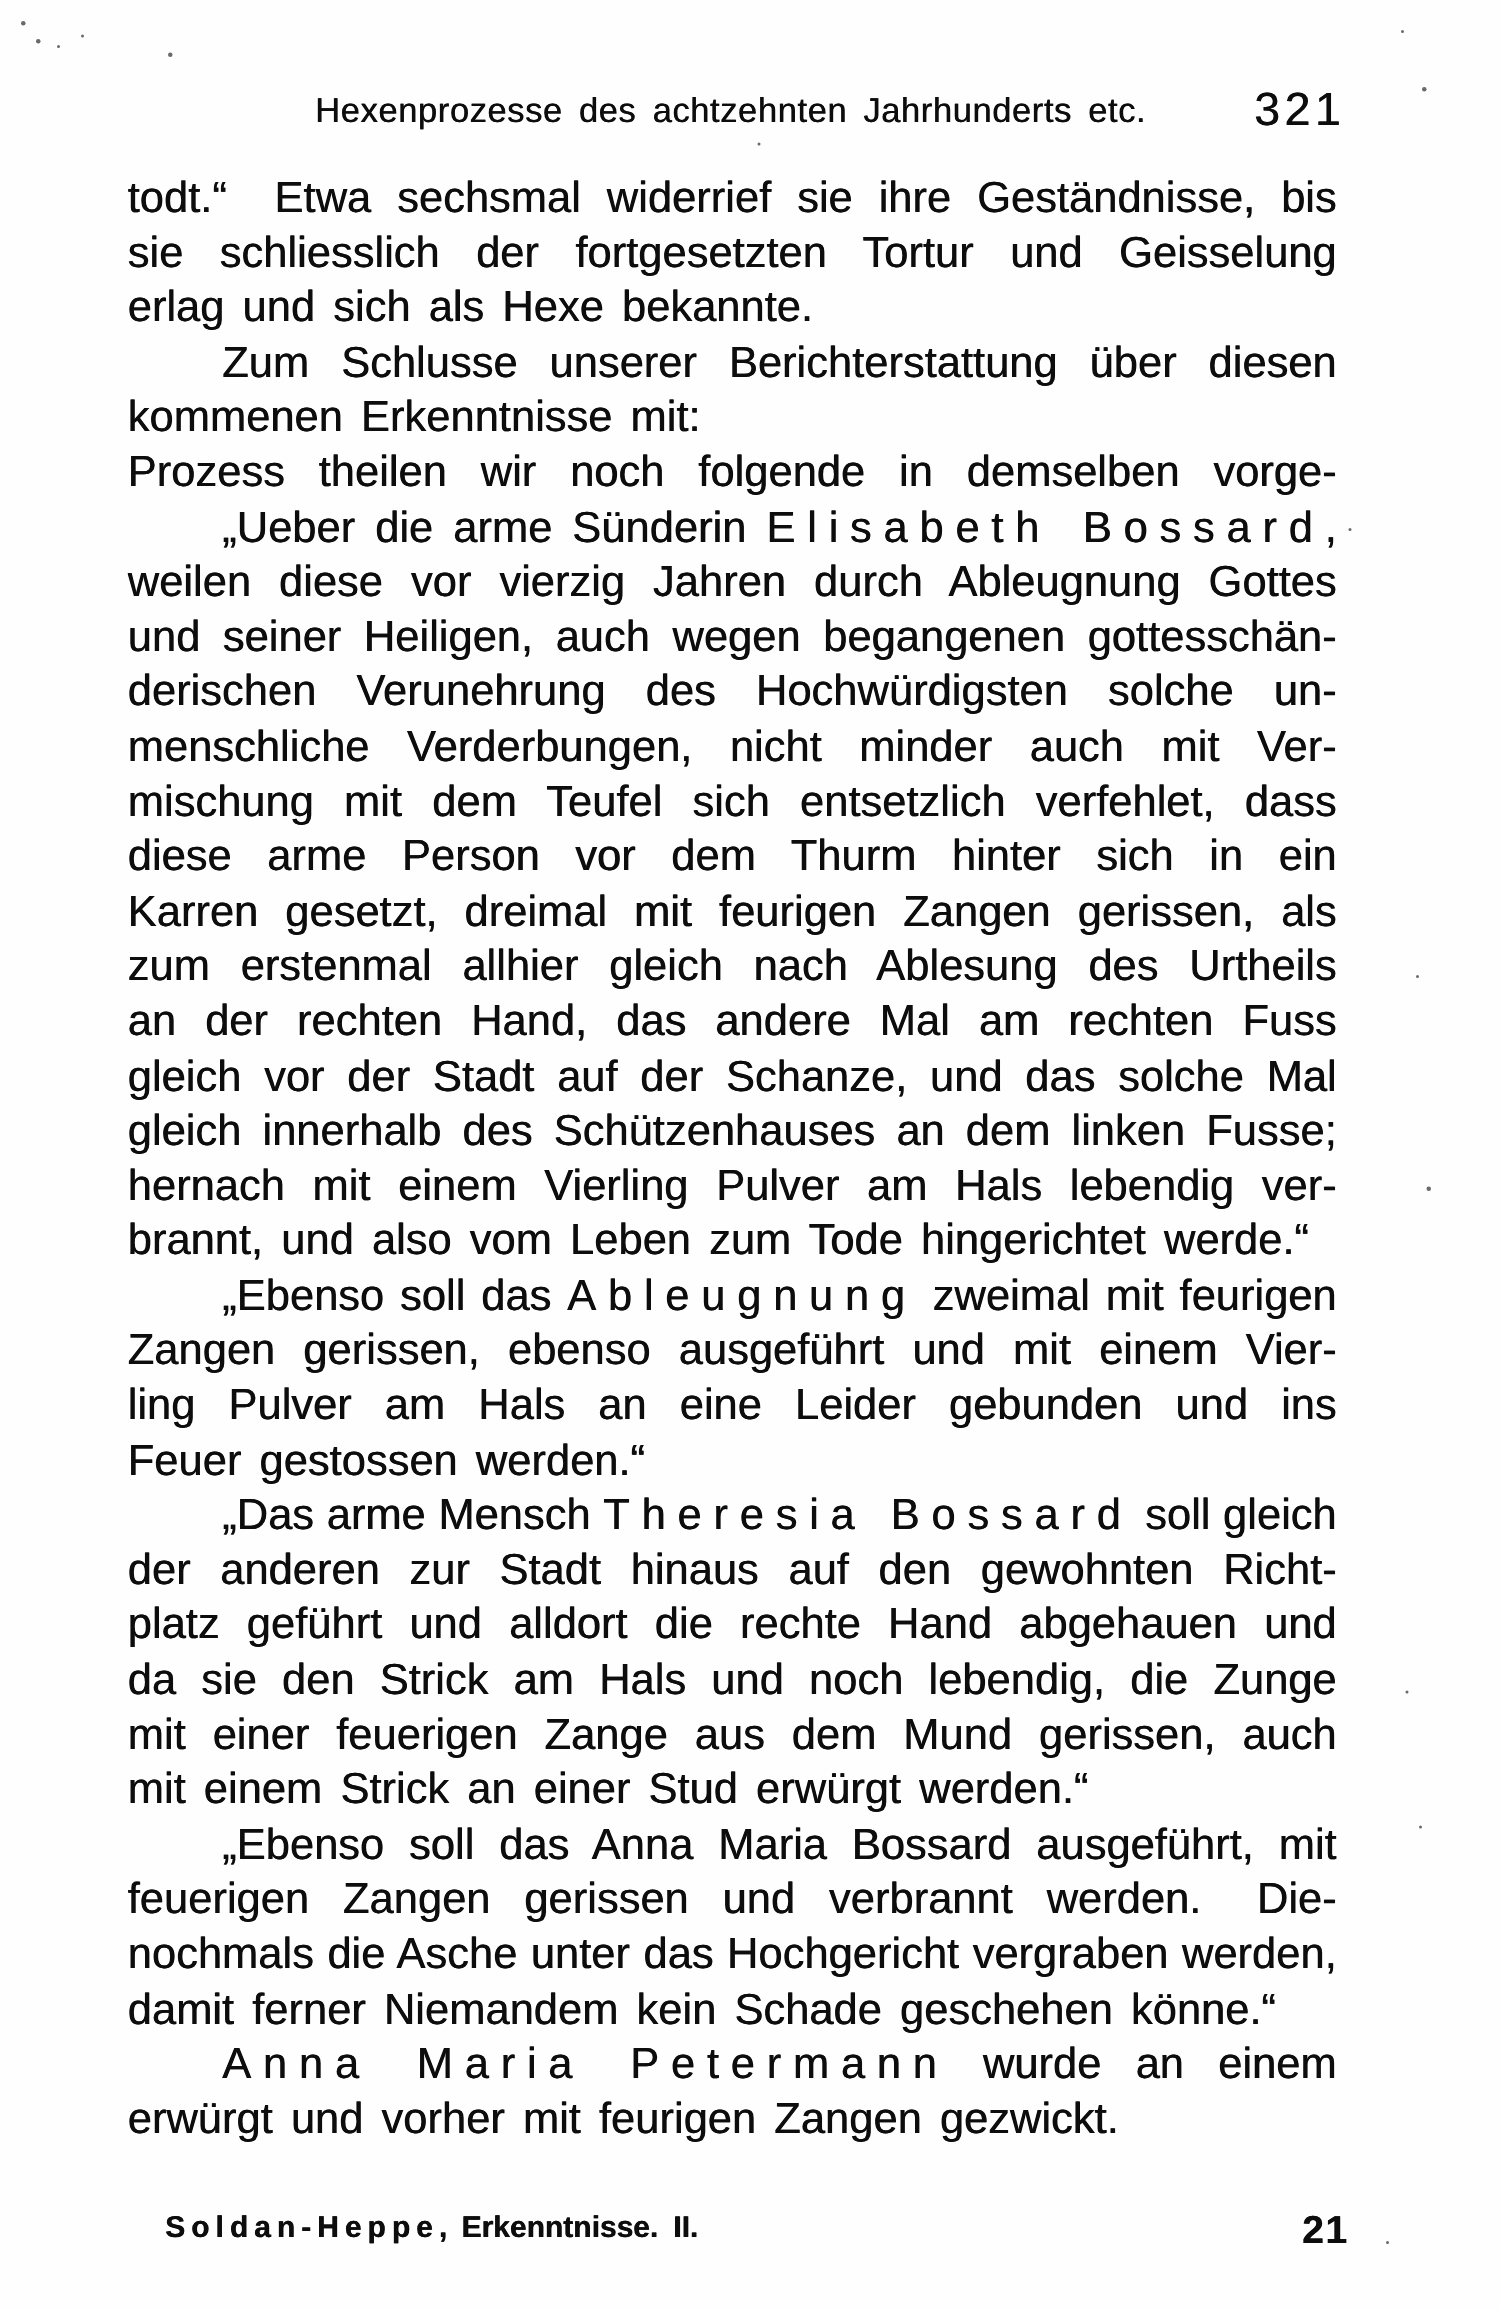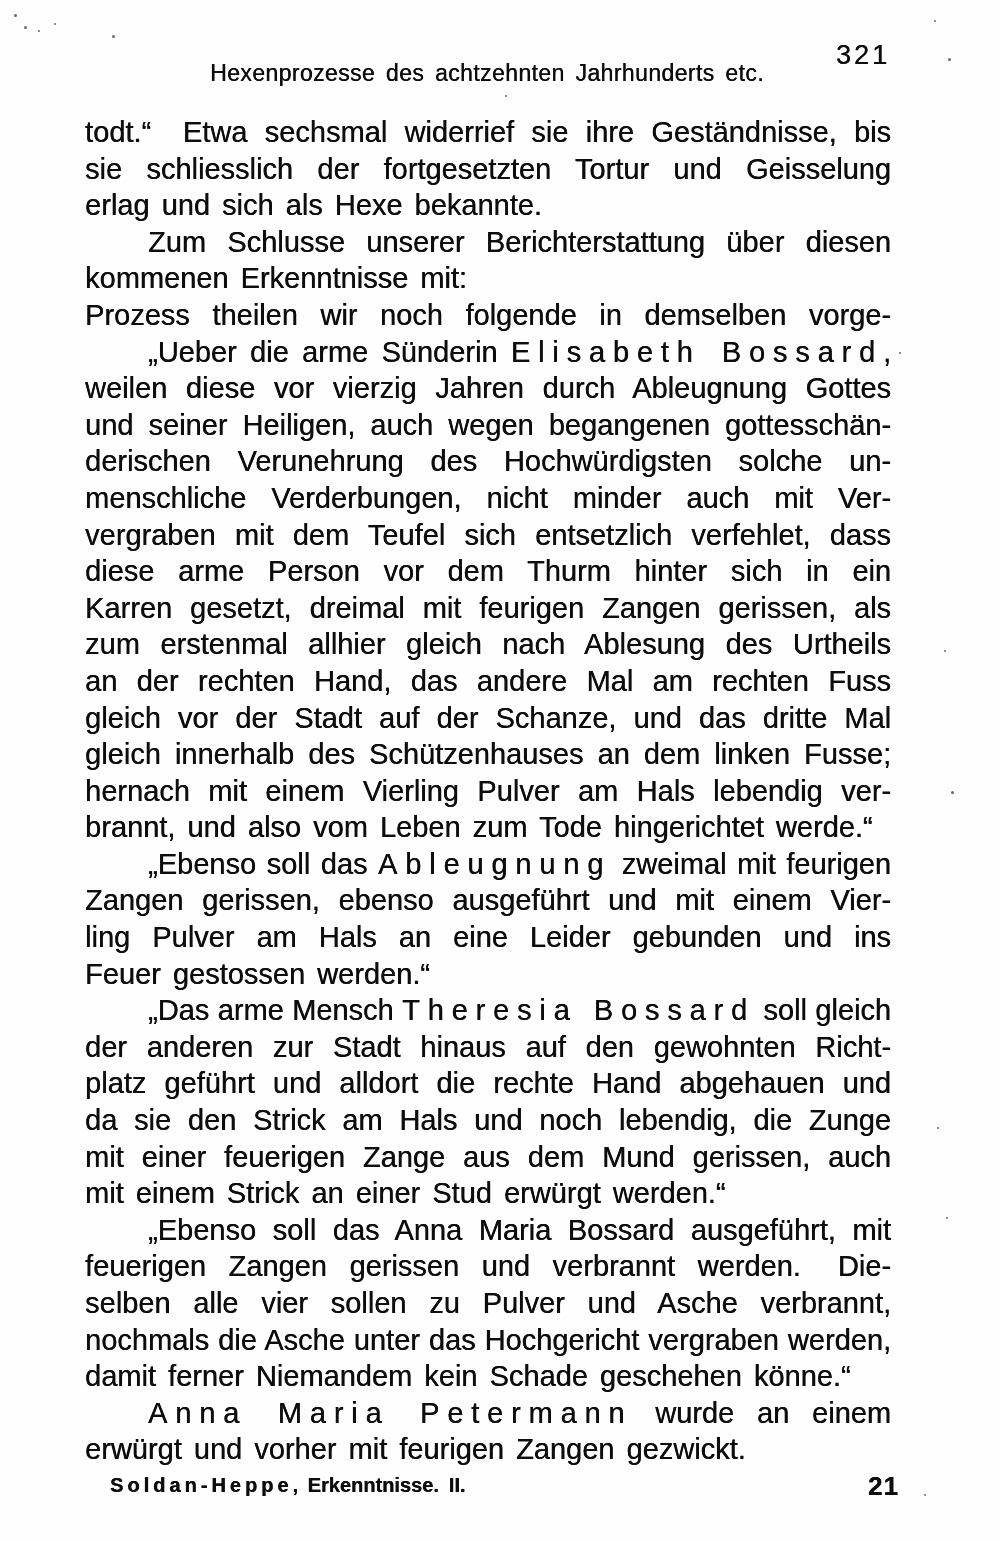"321" .page-number-top { font-size: 27px -> 31px; top: 40px -> 55px }
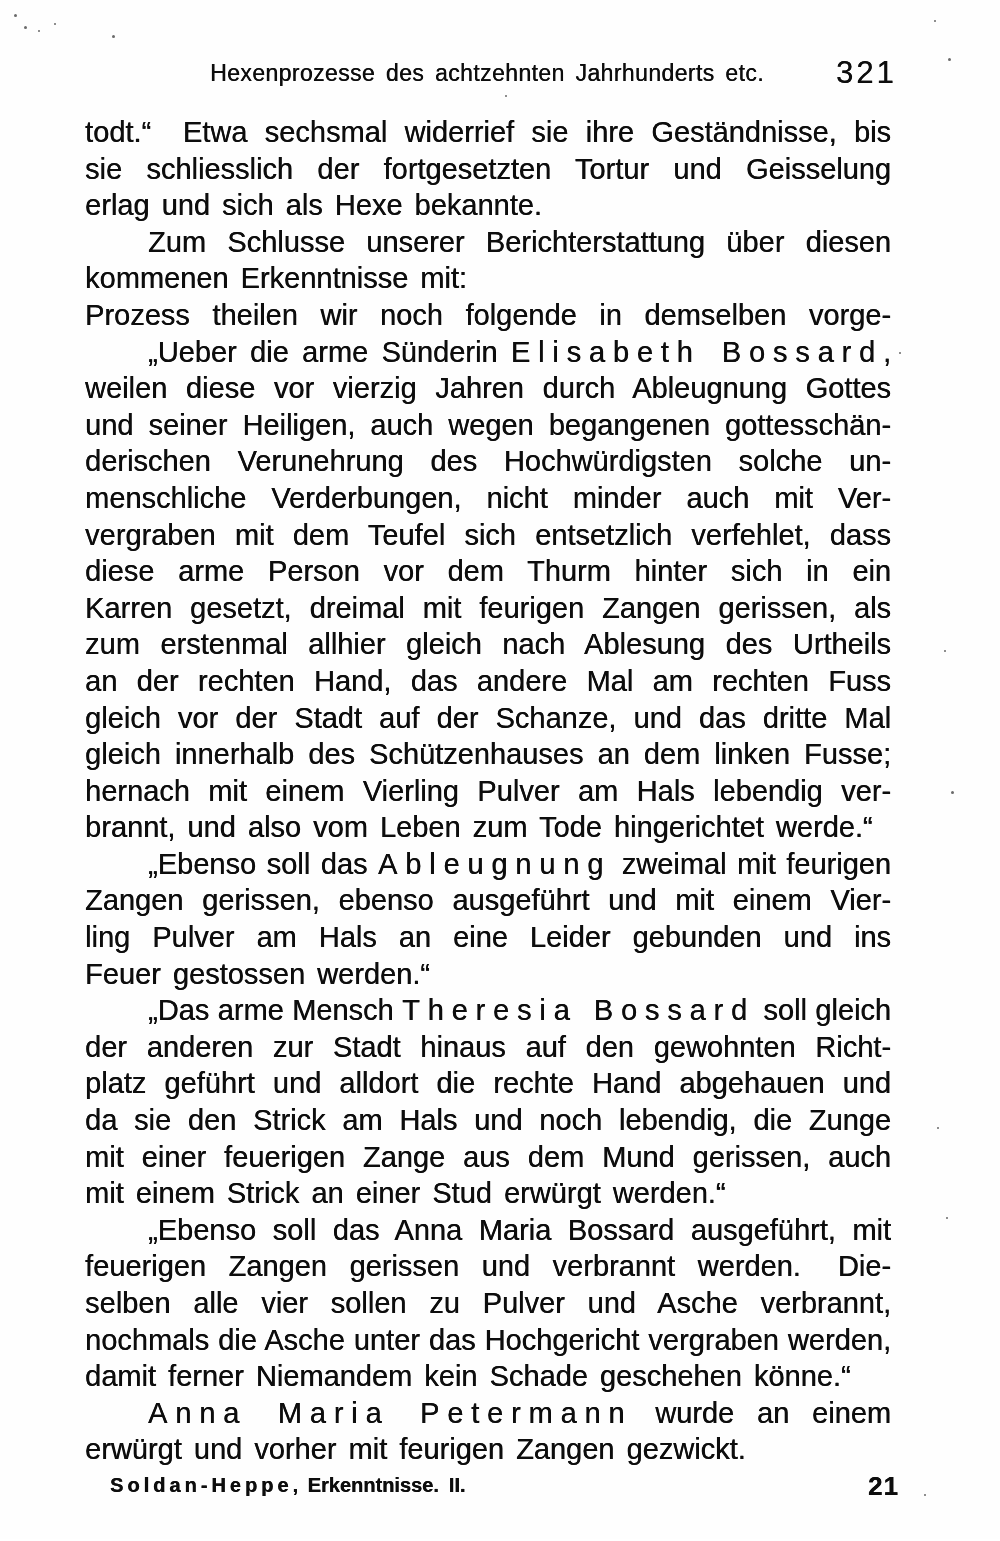"vergraben mit dem Teufel sich" span { text: vergraben -> mischung }
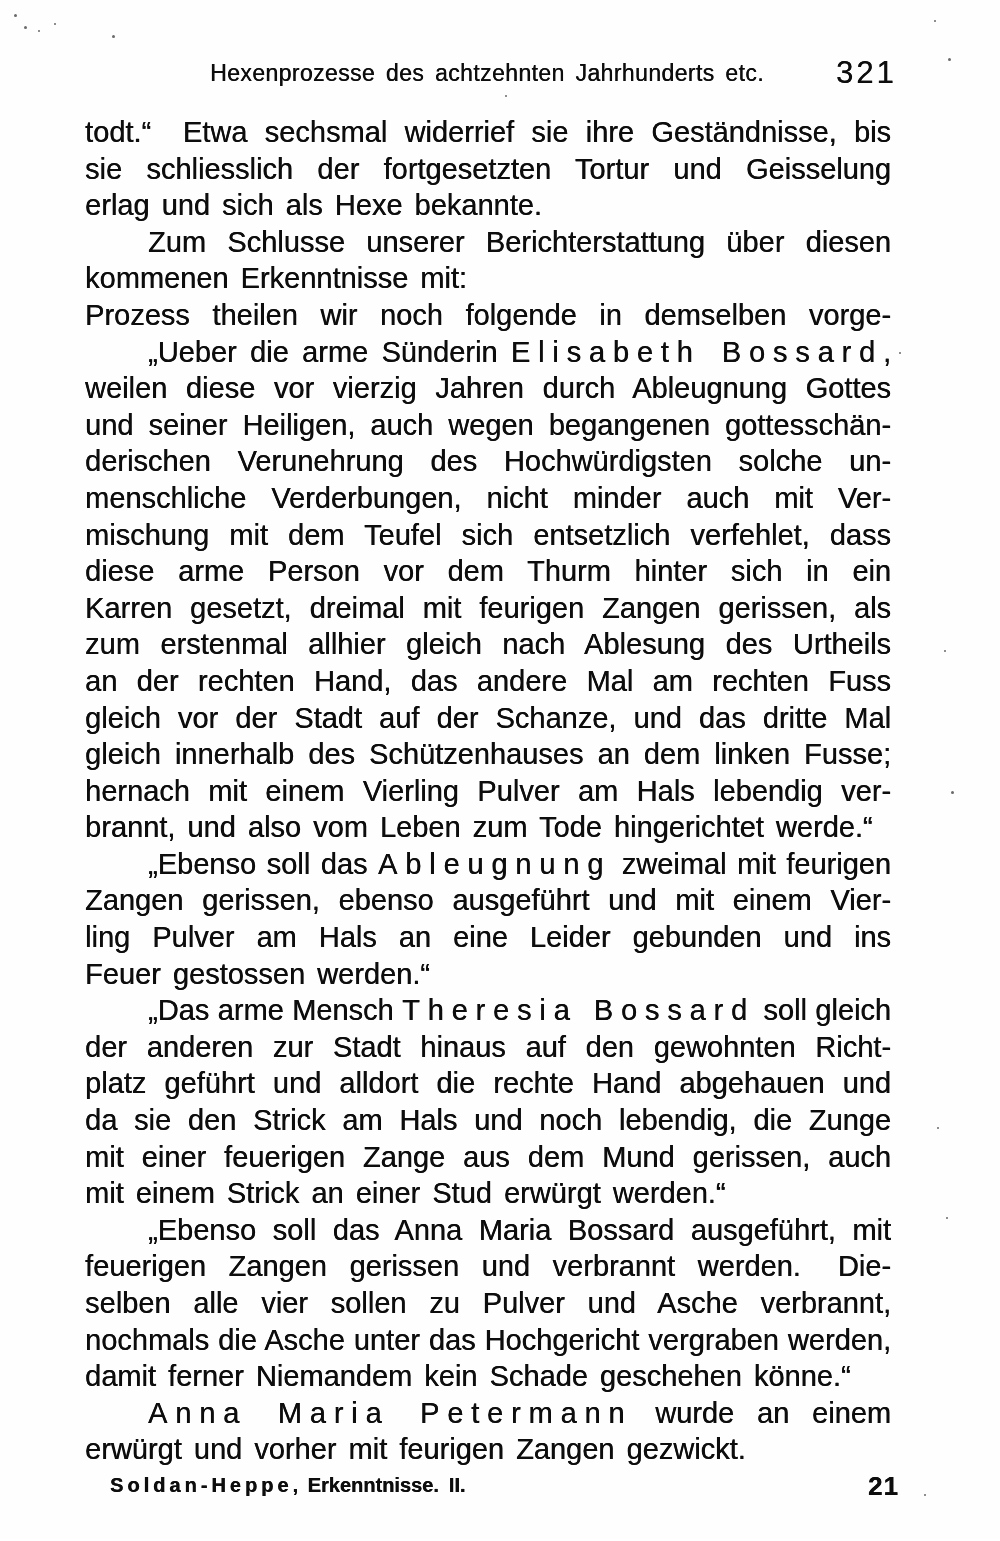"gleich vor der Stadt auf" span { text: dritte -> solche }
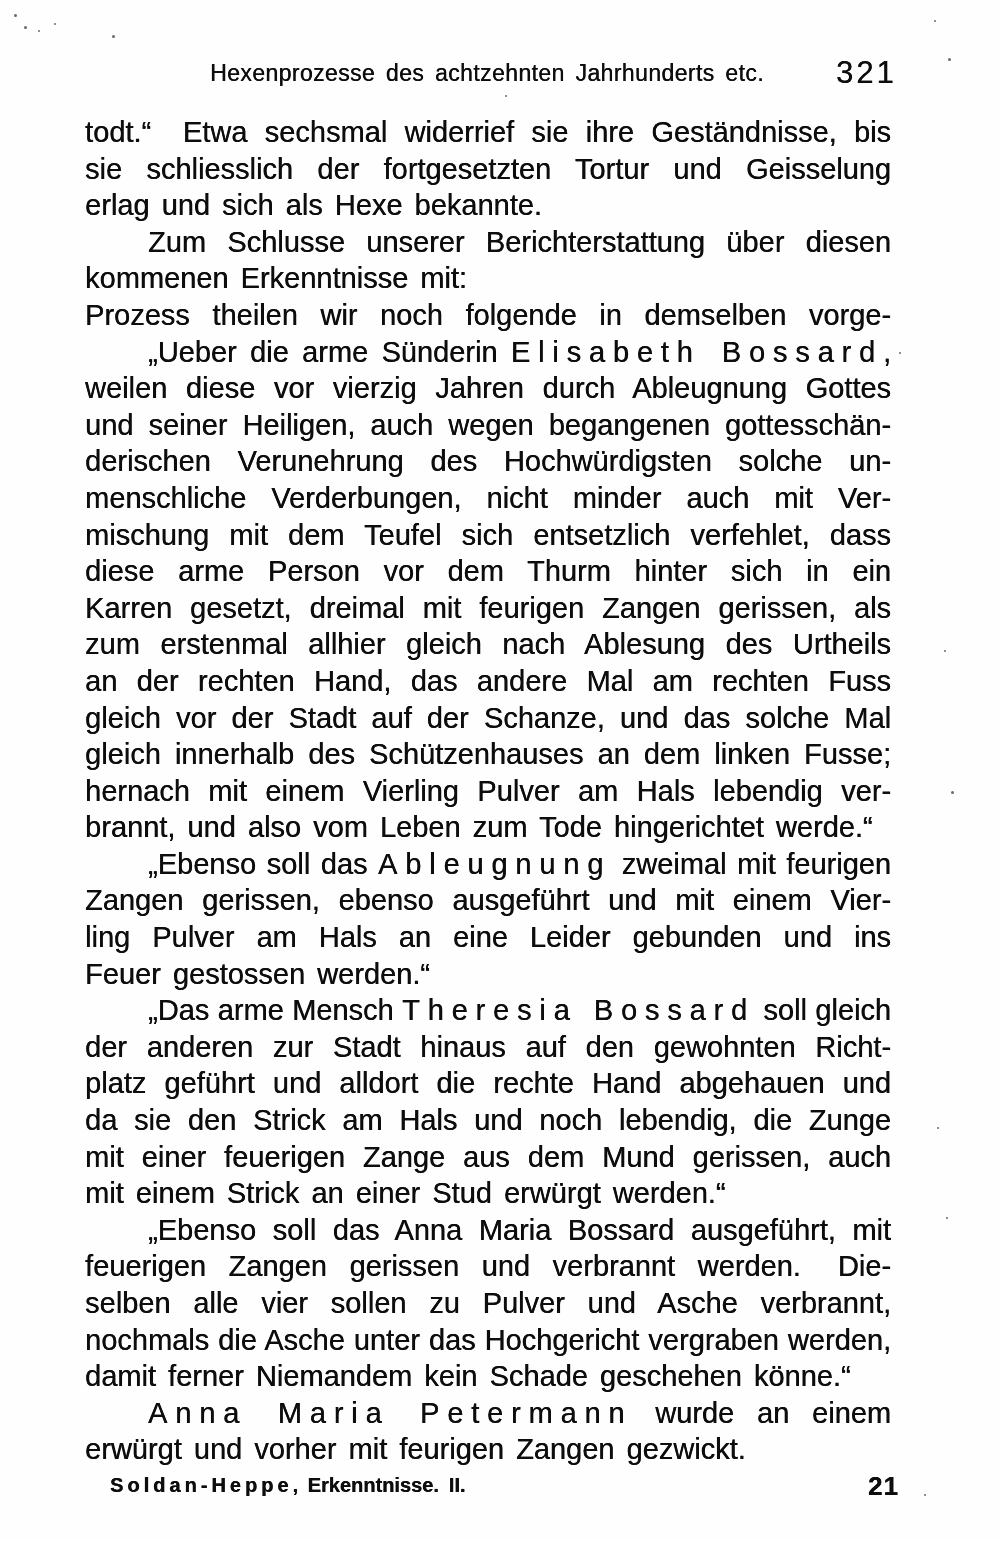"selben alle vier sollen zu" div.line { html: <div><span>selben alle vier sollen zu Pulver und Asche verbrannt,</span></div> -> none }
